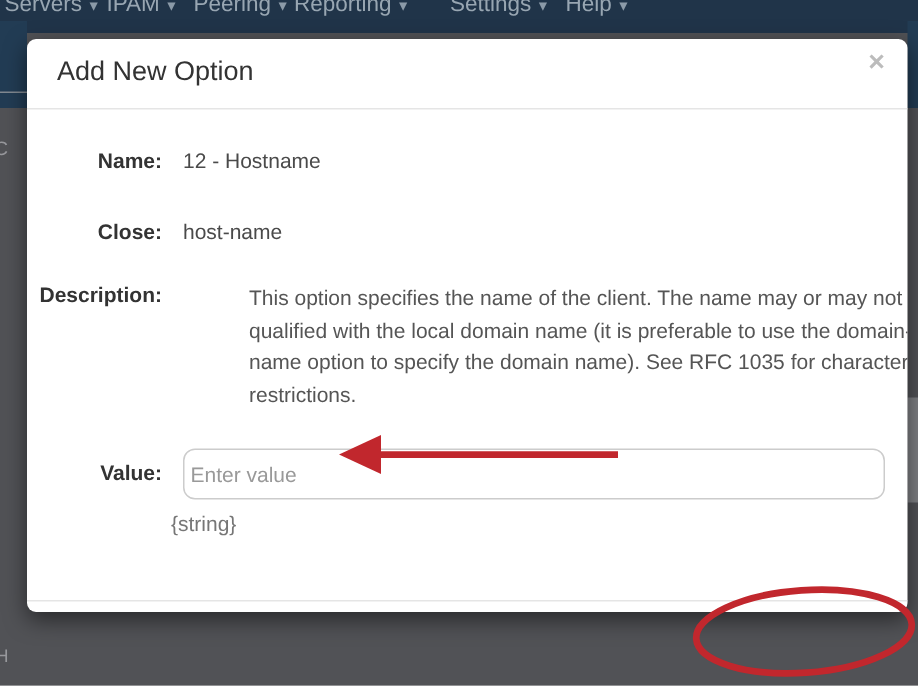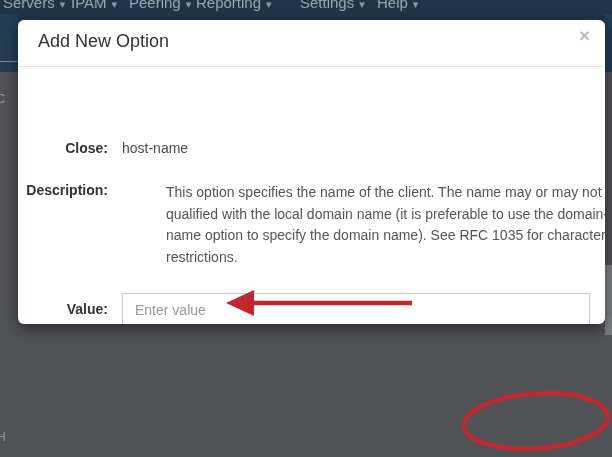"Add New Option" .modal { height: 304px -> 382px; top: 20px -> 26px }
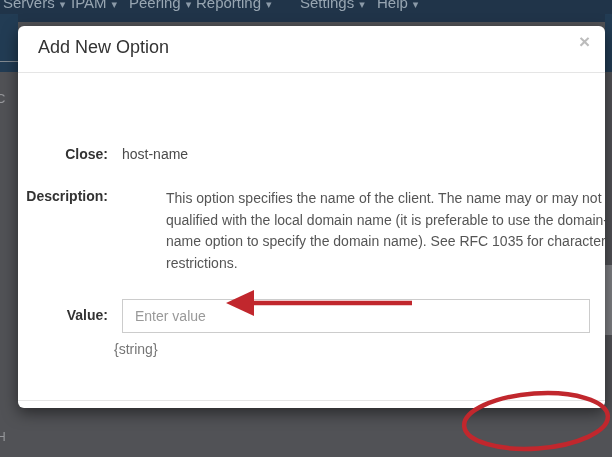"Name:" div.field-label { html: none -> <div>Name:</div> }
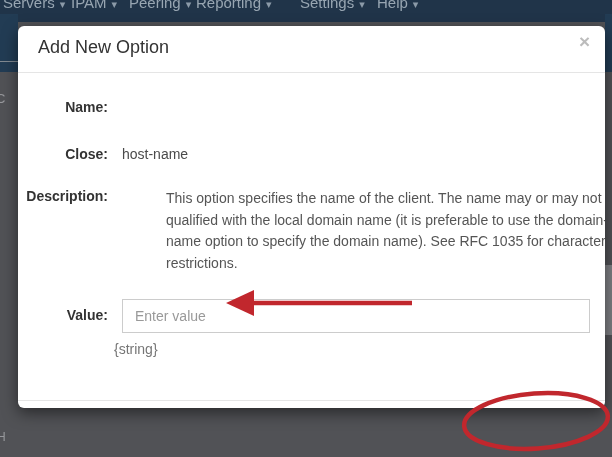"12 - Hostname" div.field-value { html: none -> <div>12 - Hostname</div> }
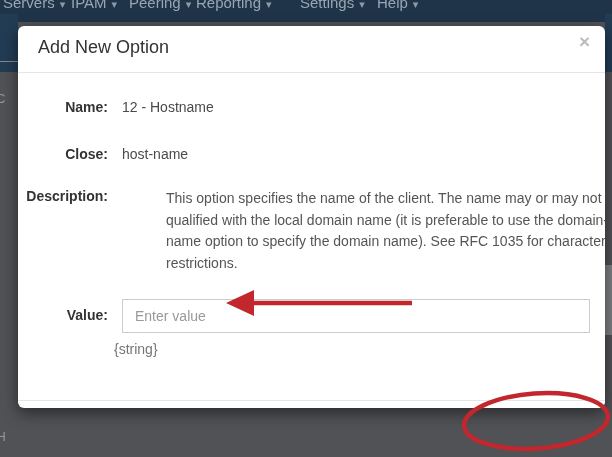"Enter value" .value-input { border-radius: 0 -> 8px; padding: 6px 12px -> 6px 4px }
